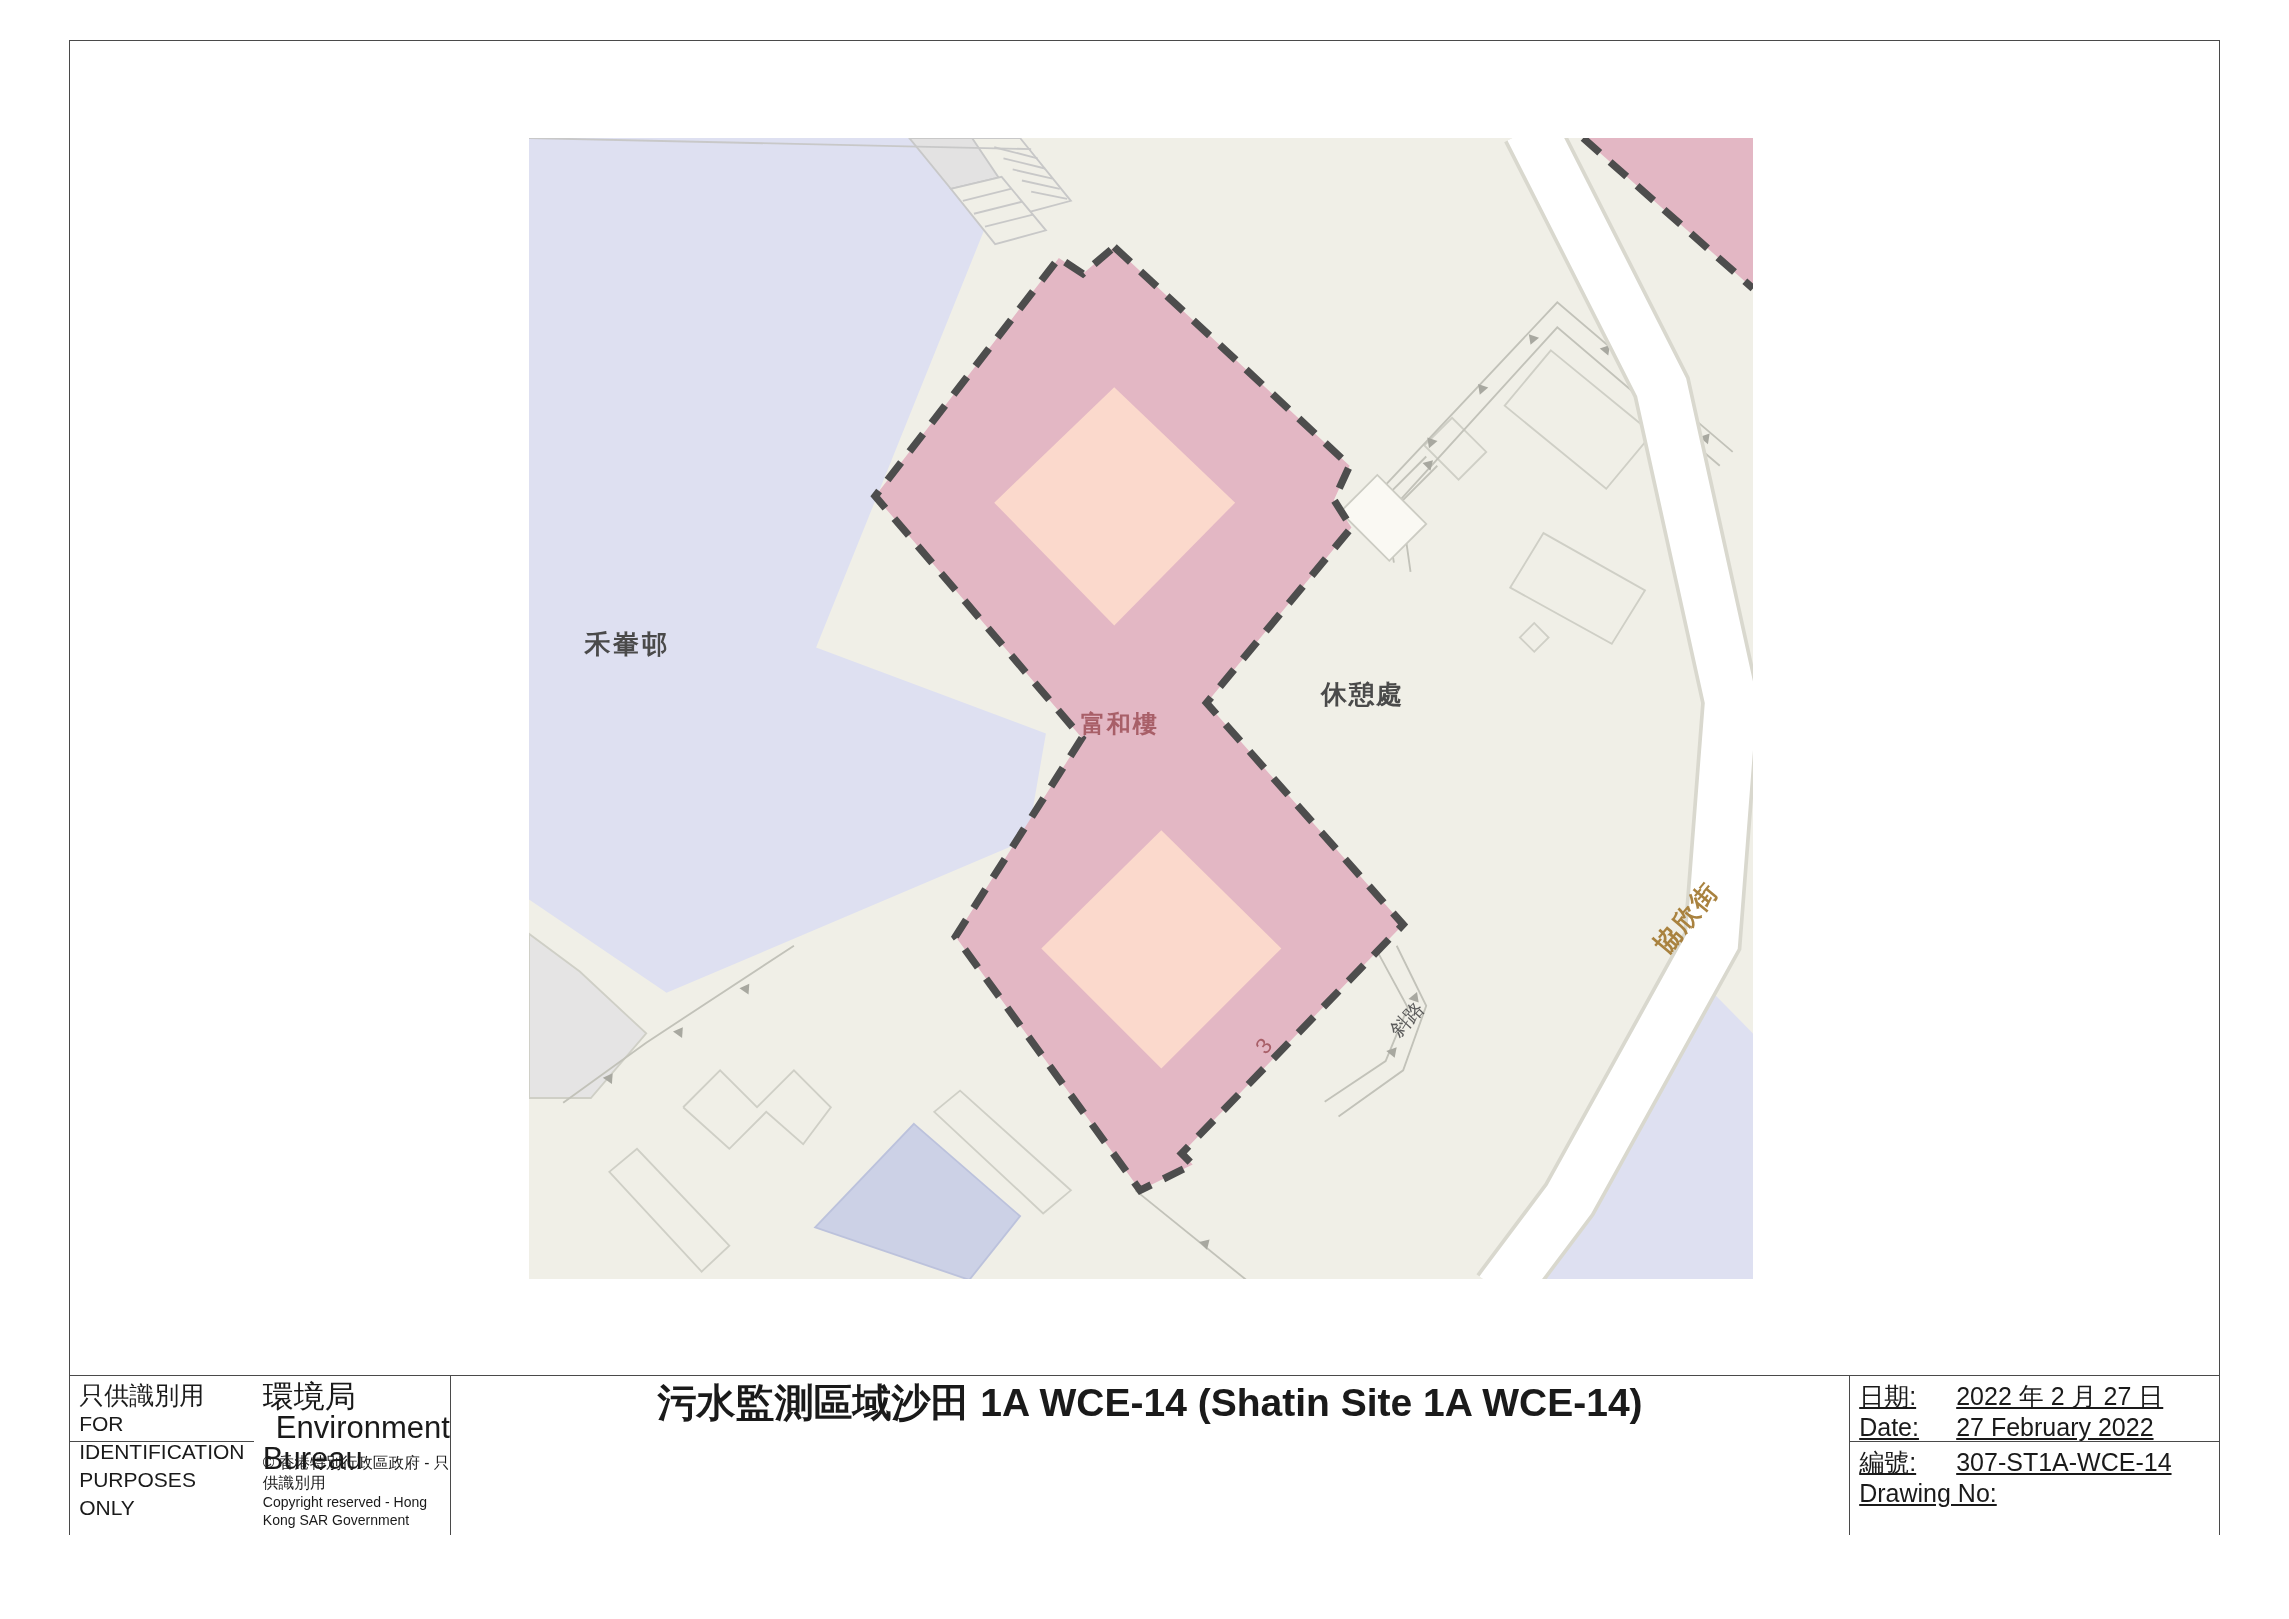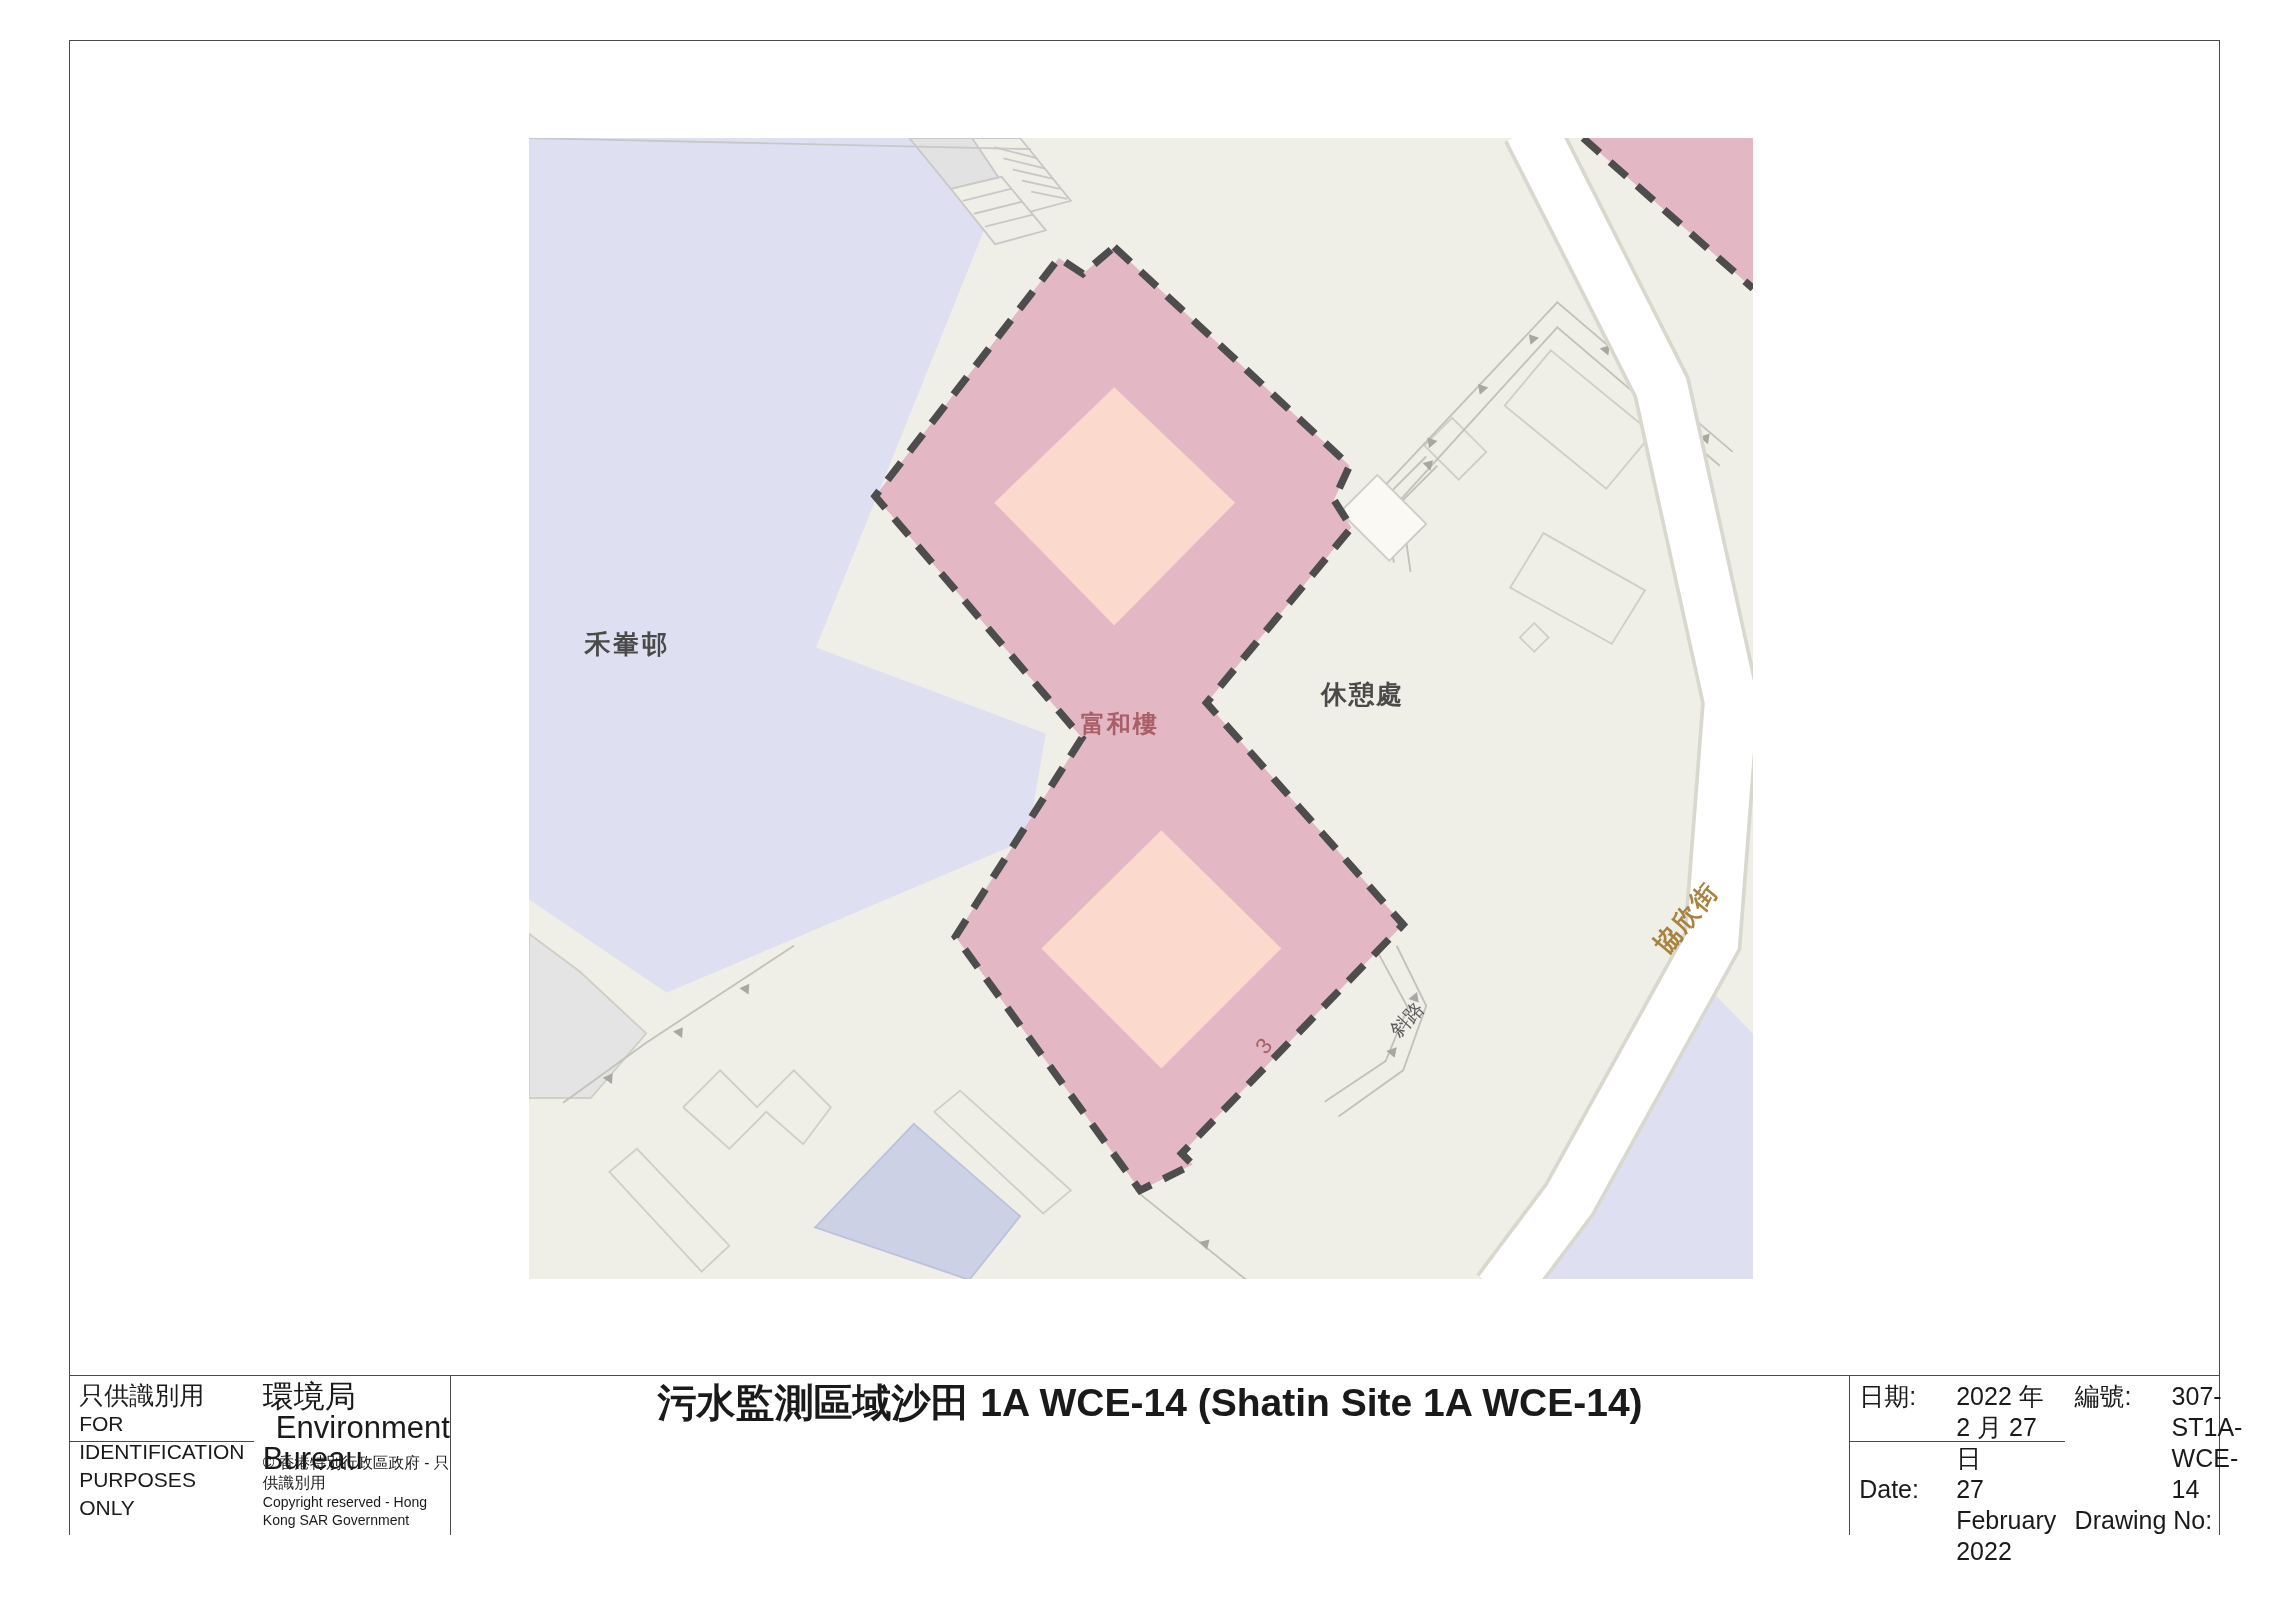"日期:" .f-right { flex-direction: row -> column; text-decoration: none -> underline }
